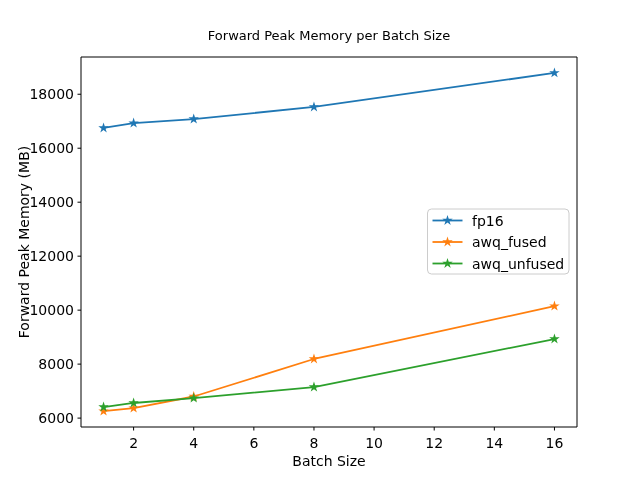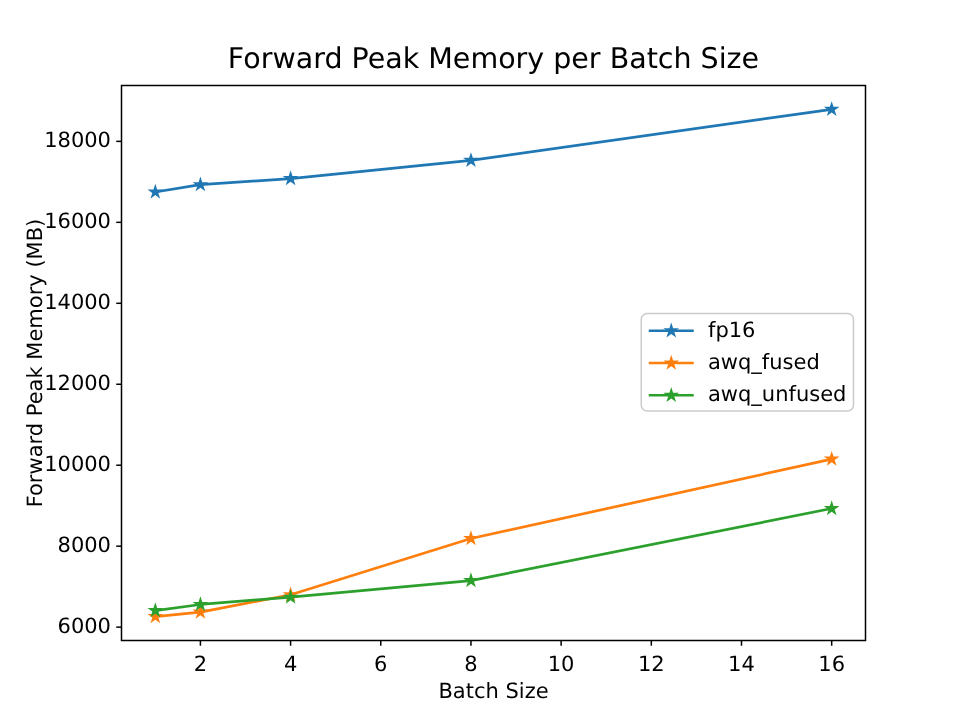"Forward Peak Memory per Batch" .chart-title { font-size: 19px -> 13px }
